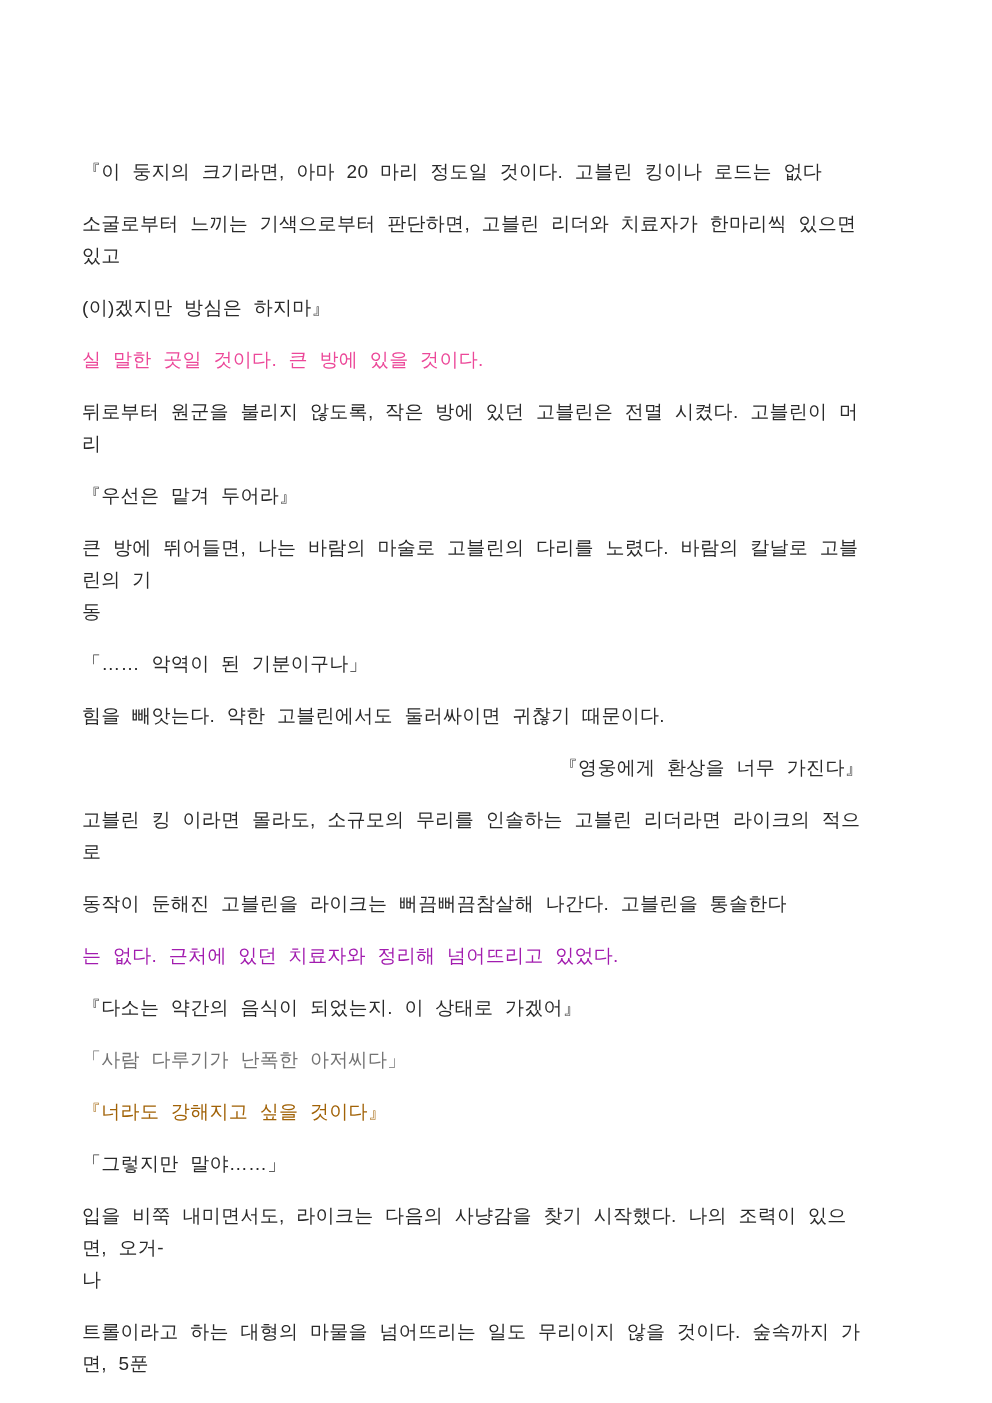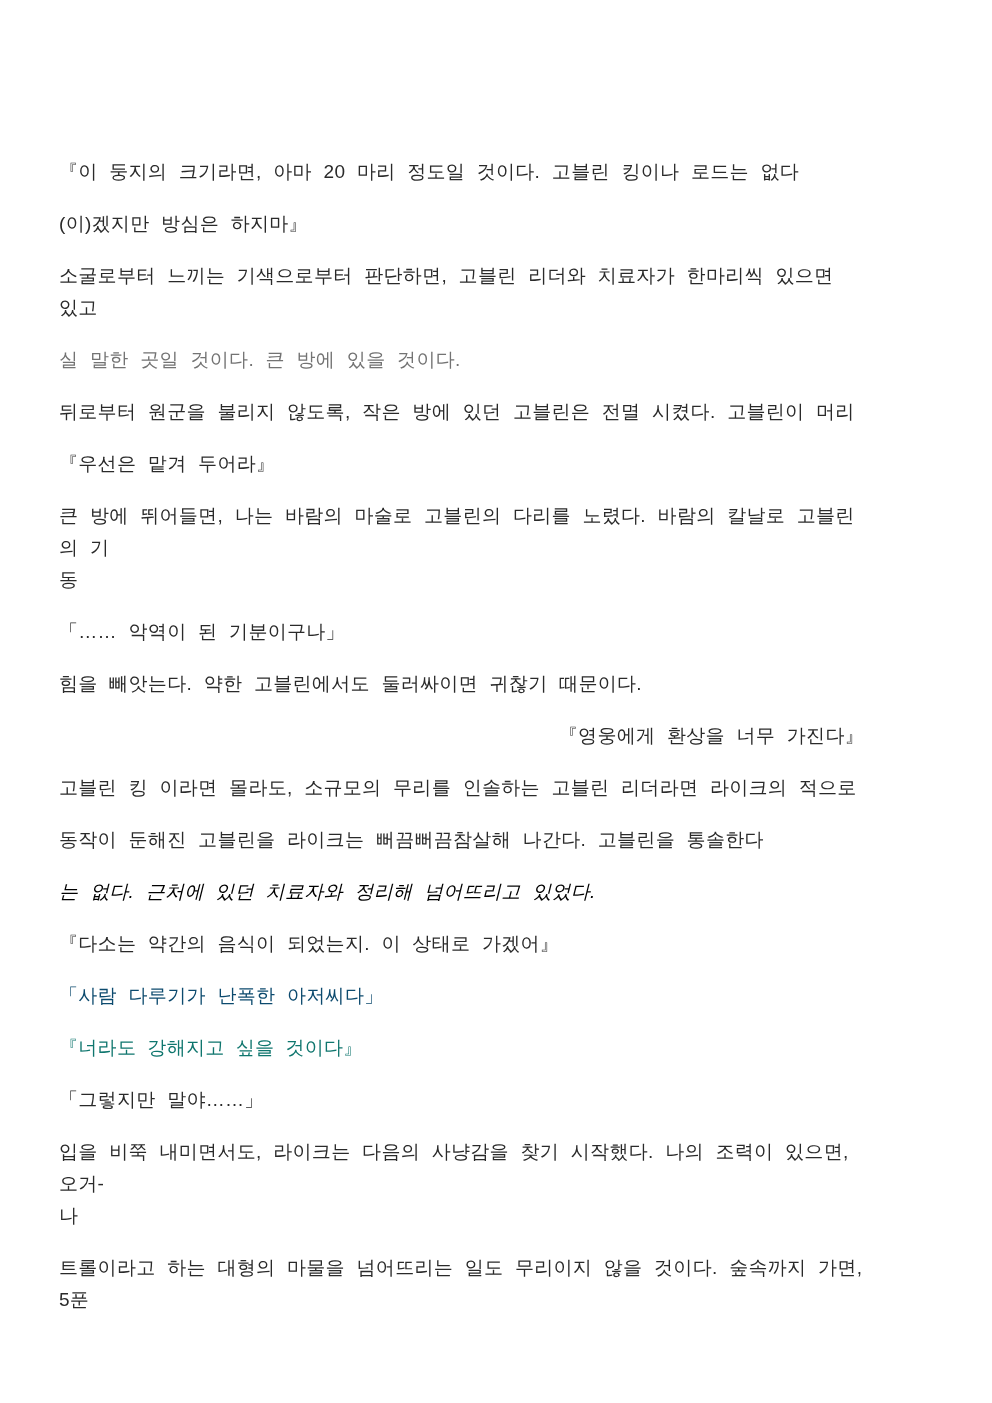"『이 둥지의 크기라면, 아마 20" .page { padding: 156px 128px 0 59px -> 156px 128px 0 82px }
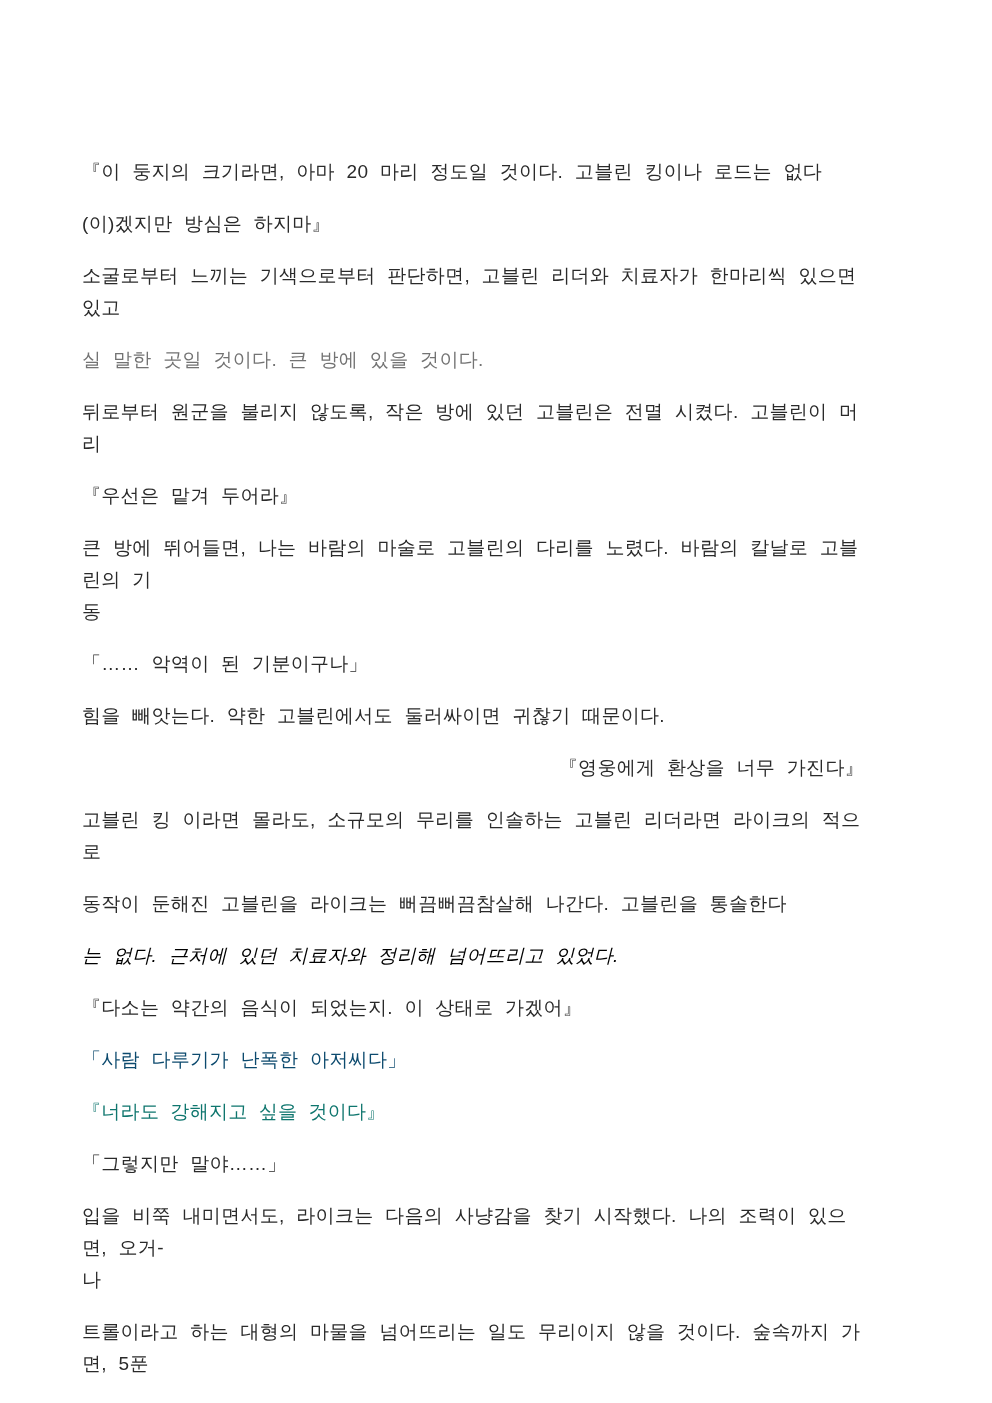"(이)겠지만 방심은 하지마』" p.line { order: before "소굴로부터 느끼는 기색으로부터 판단하면, 고블린" -> after "소굴로부터 느끼는 기색으로부터 판단하면, 고블린" }
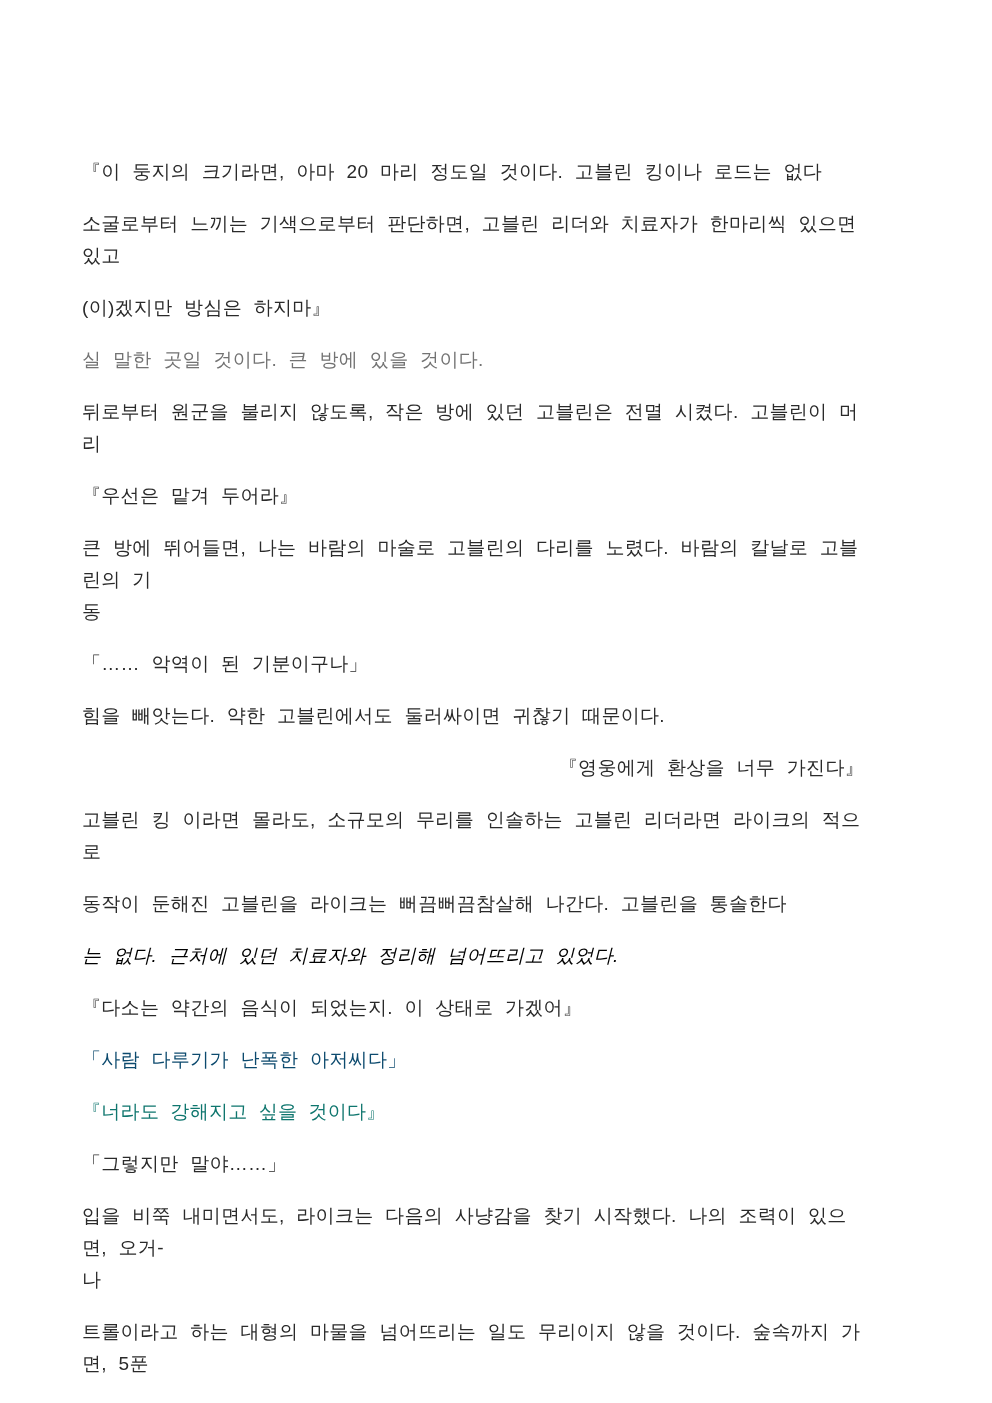"실 말한 곳일 것이다. 큰" p.line { color: #737373 -> #ec4899 }
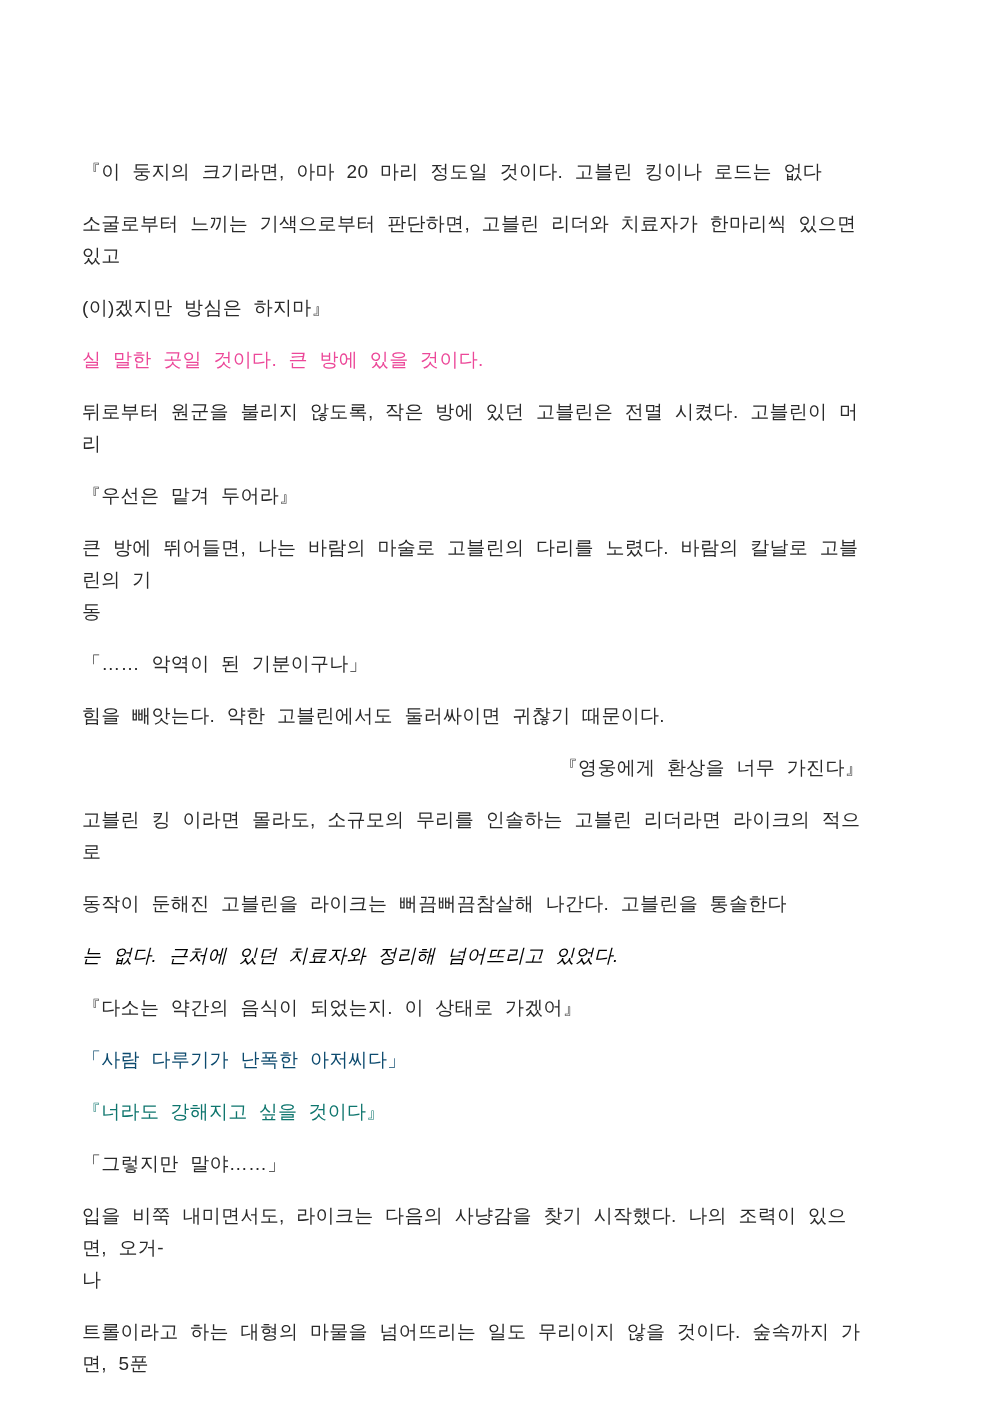"는 없다. 근처에 있던 치료자와" p.line { color: #000000 -> #a21caf; font-style: italic -> none }
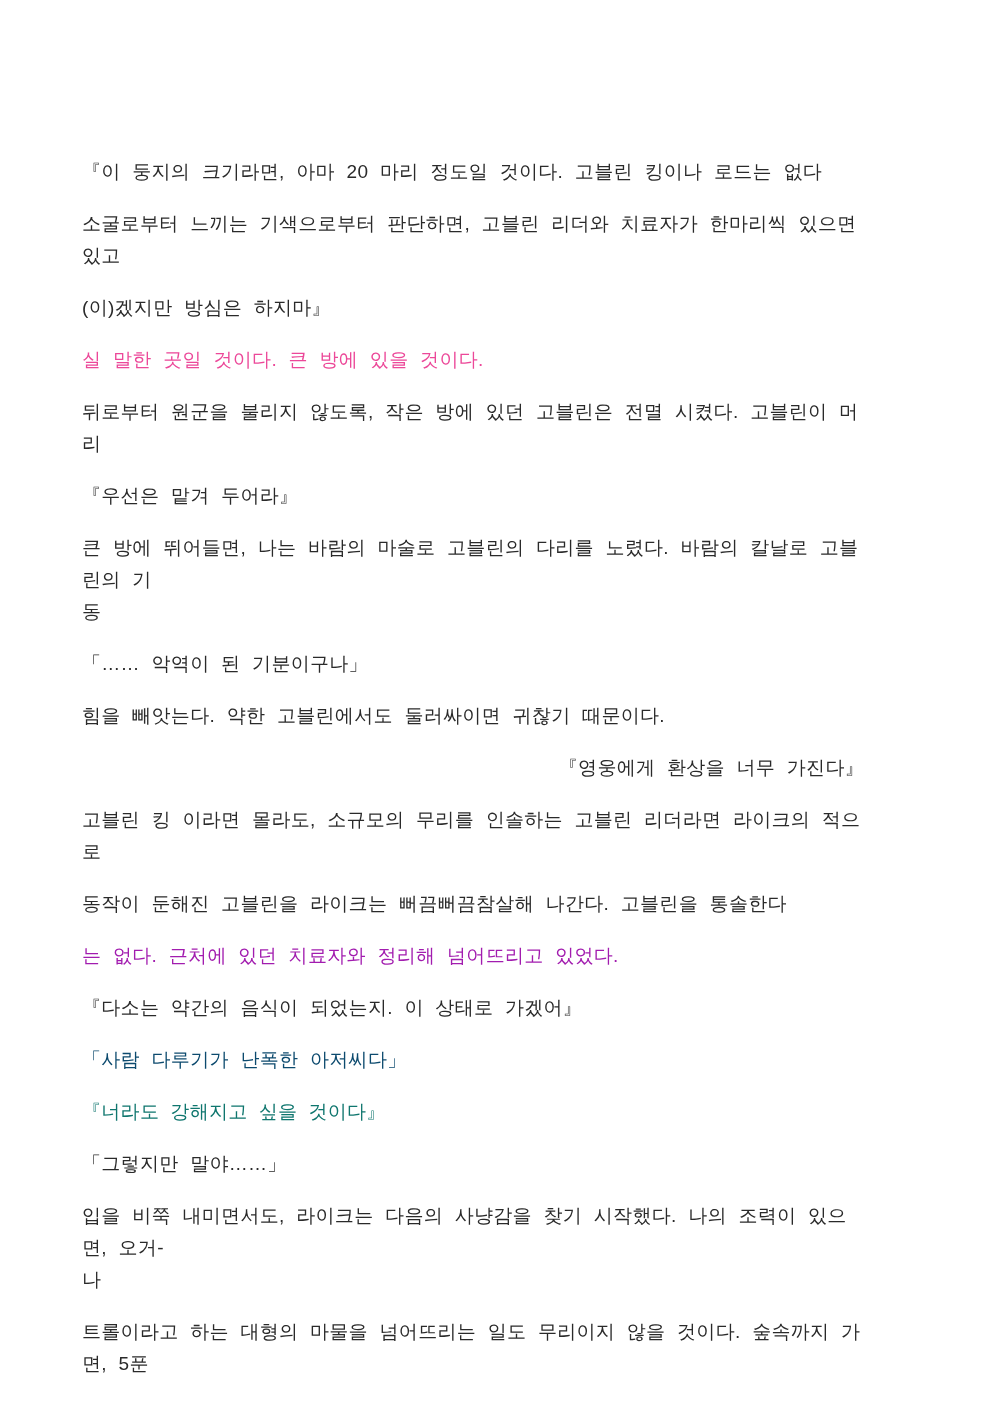"「사람 다루기가 난폭한 아저씨다」" p.line { color: #0c4a6e -> #737373 }
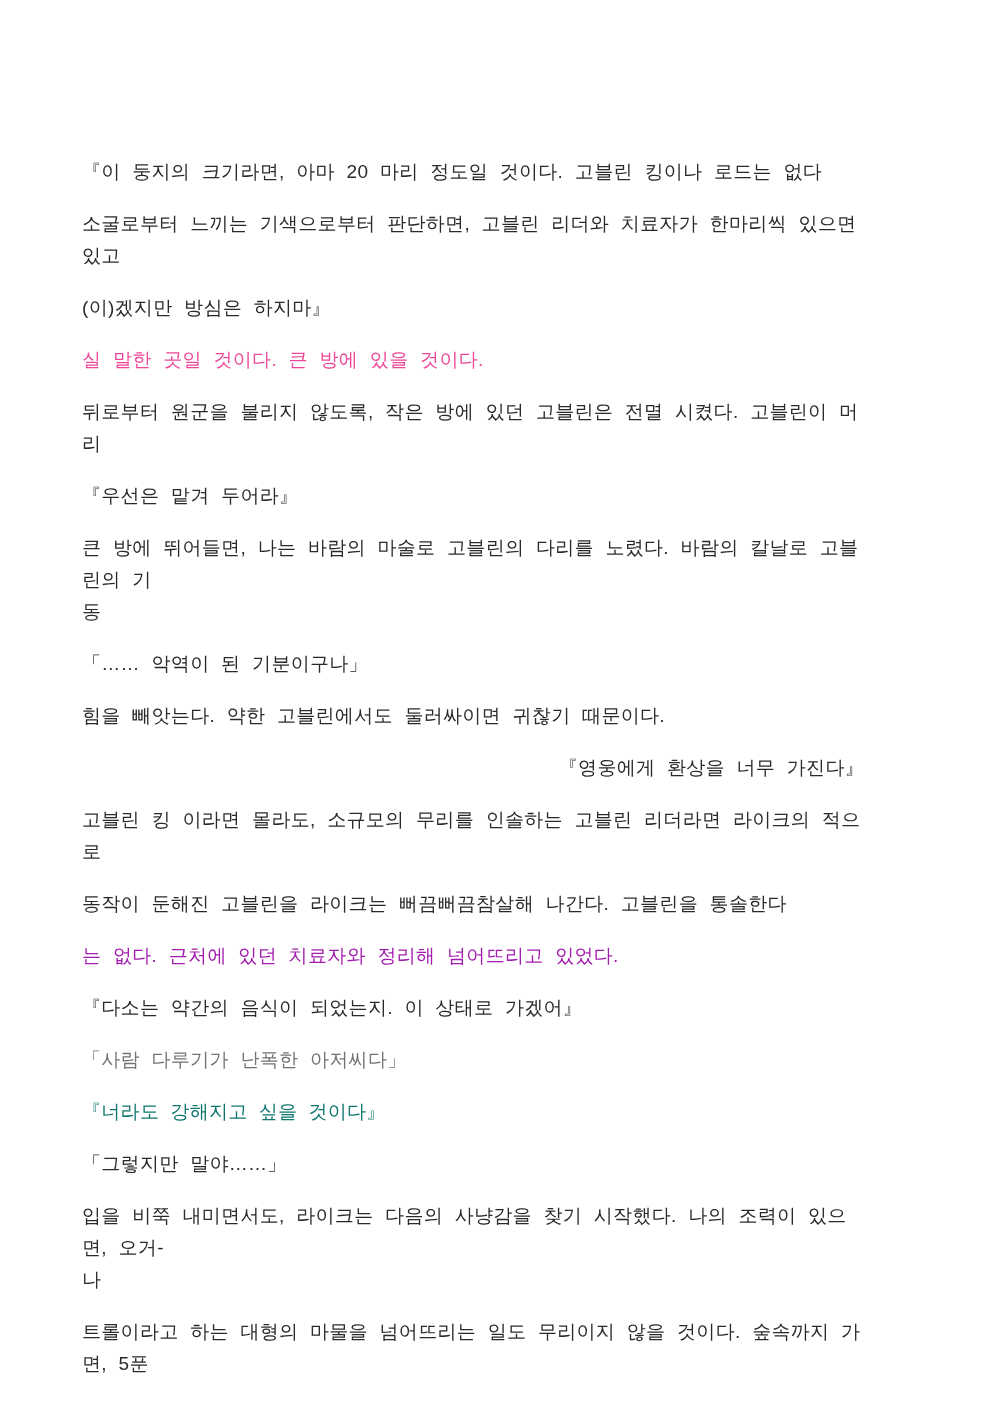"『너라도 강해지고 싶을 것이다』" p.line { color: #0f766e -> #a16207; font-family: Liberation Serif, serif -> none }
